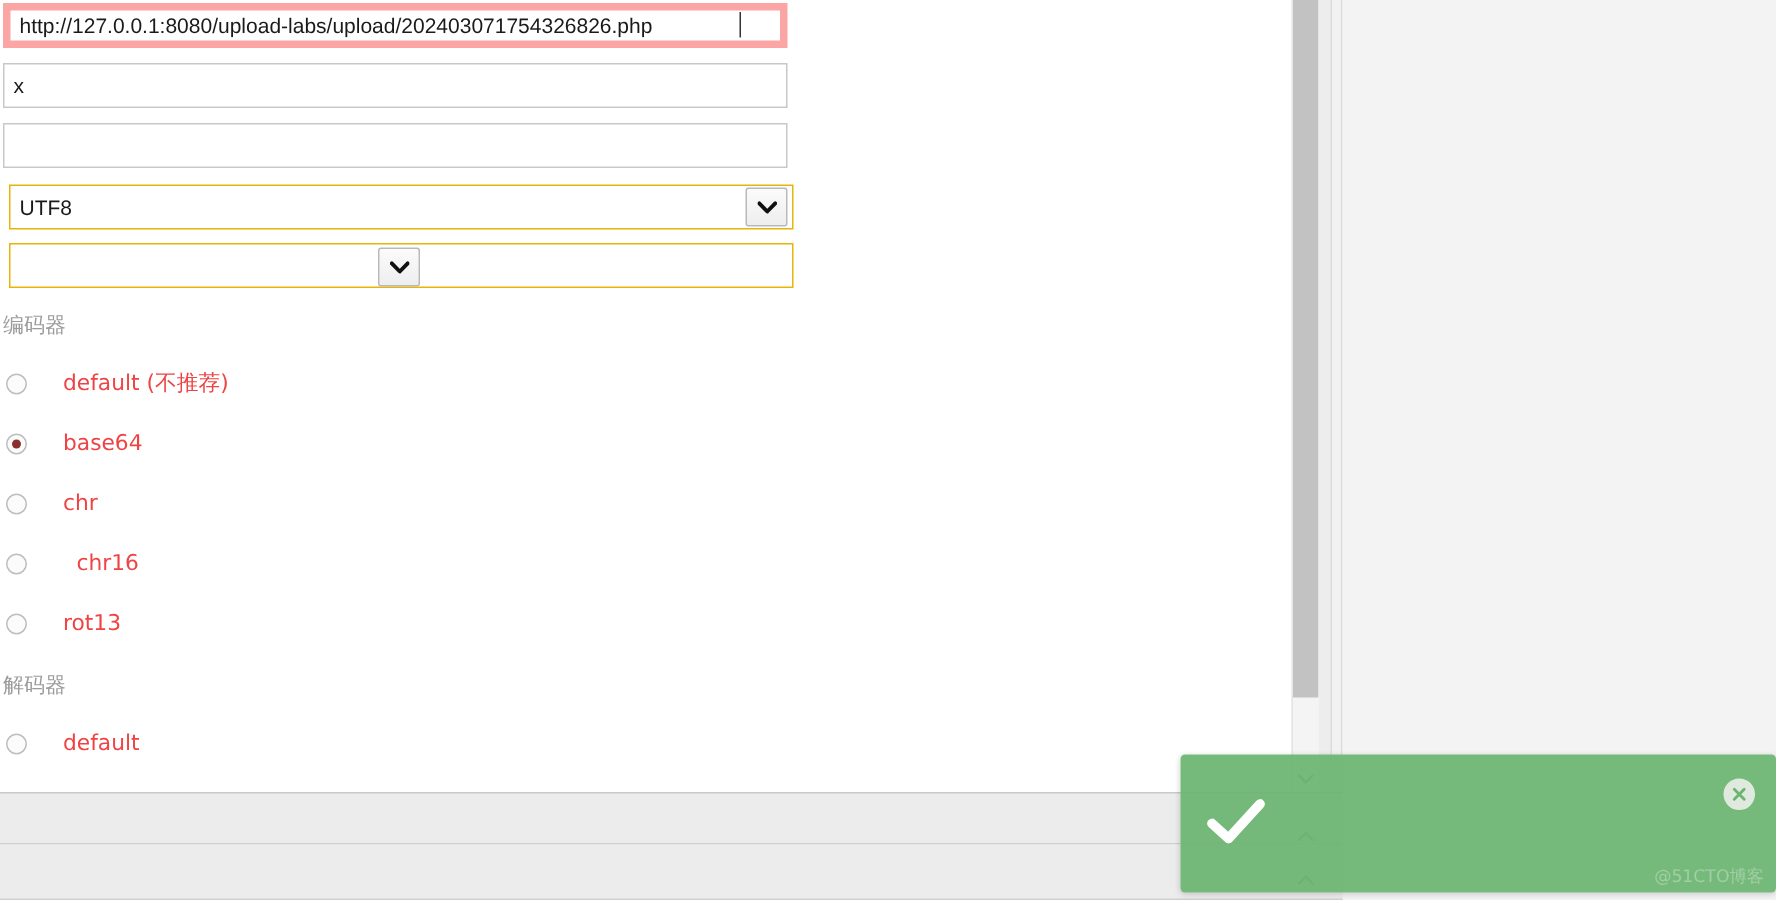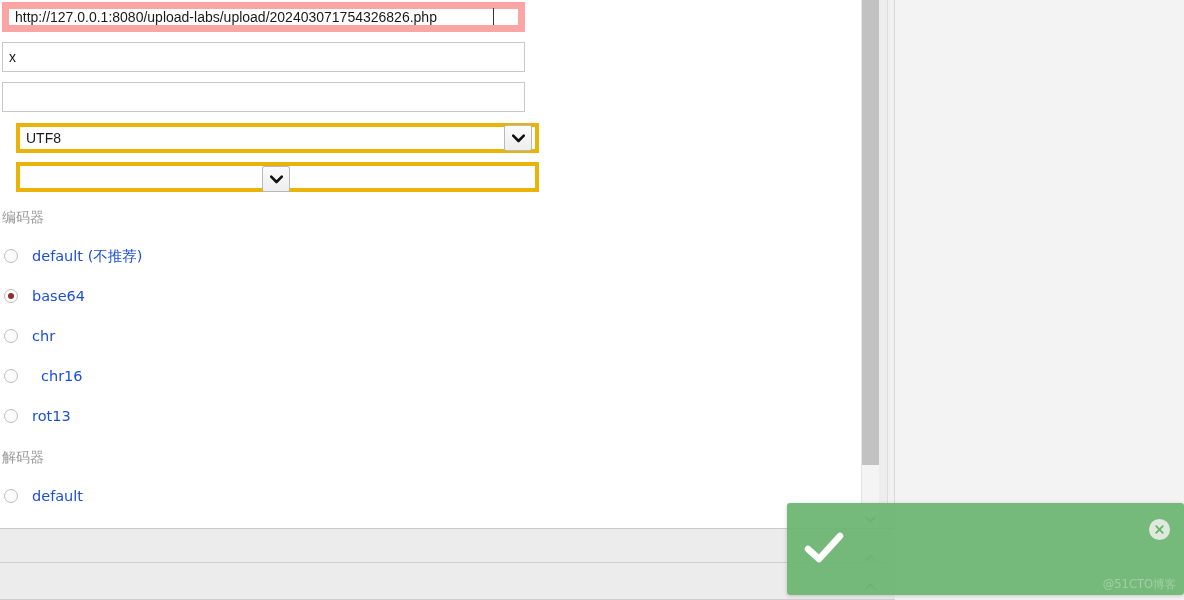"http://127.0.0.1:8080/upload-labs/upload" .text-input.focused { border: 7px solid #fca5a5 -> 5px solid #fca5a5 }
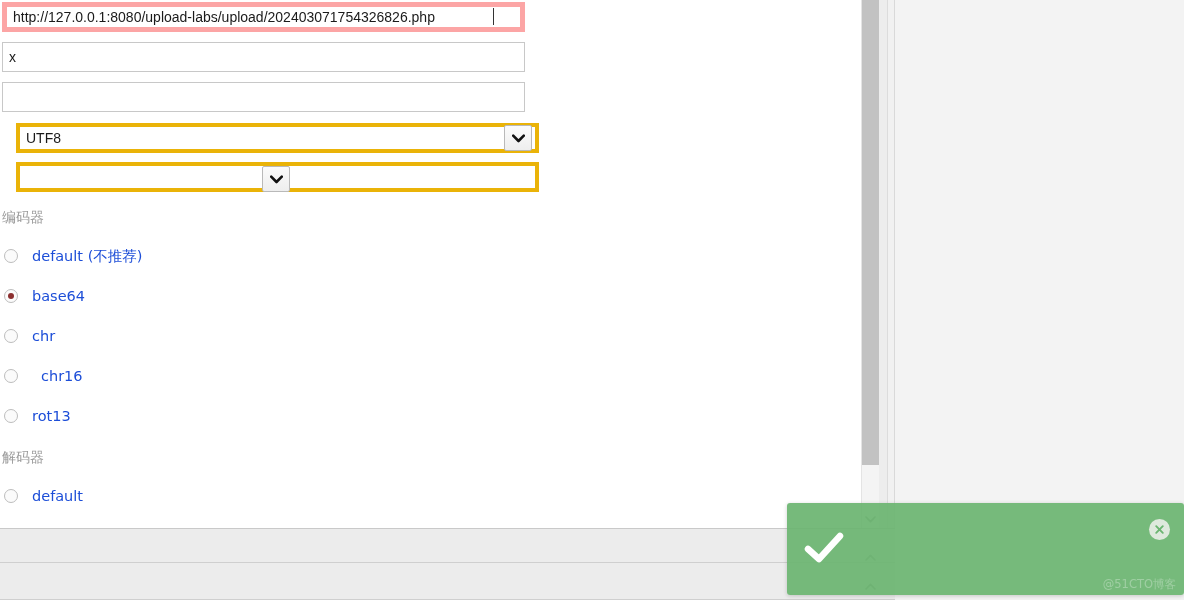"UTF8" .select-box { border: 4px solid #eab308 -> 1px solid #eab308; left: 16px -> 6px }
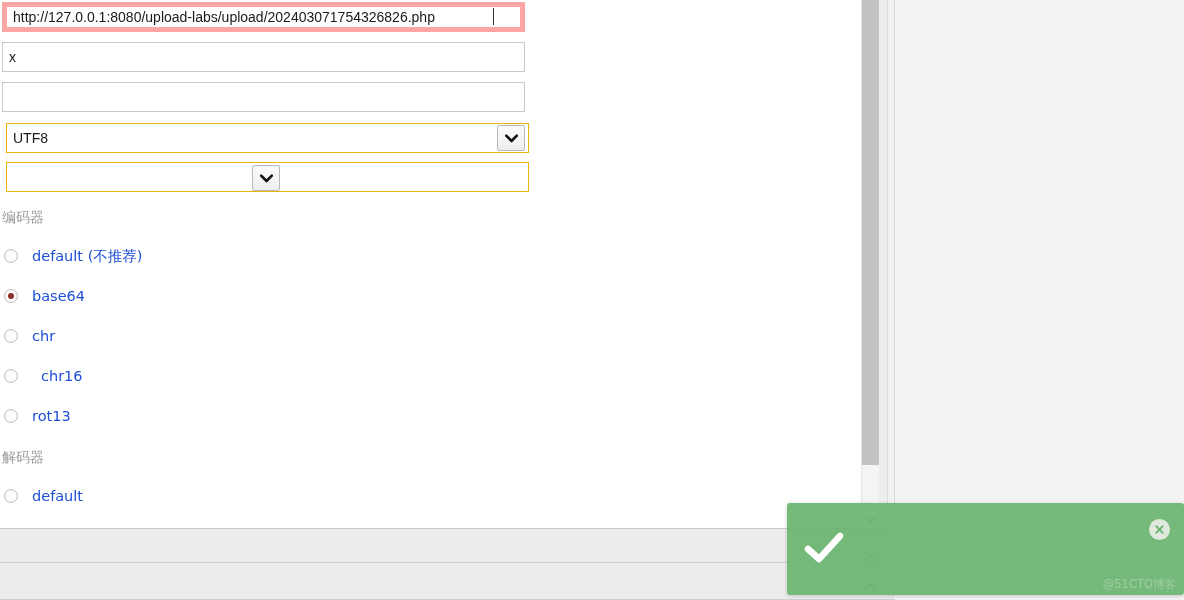"default (不推荐)" .radio-label { color: #1d4ed8 -> #ef4444; margin-left: 14px -> 24px }
